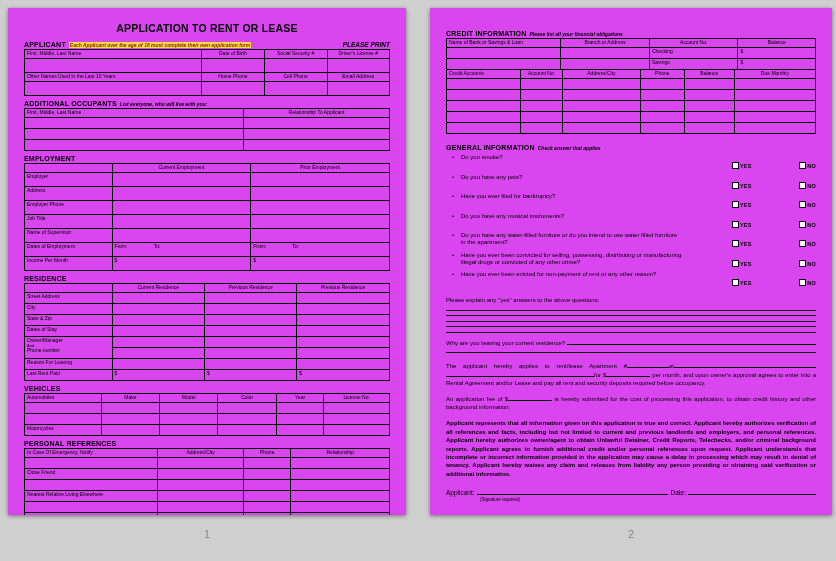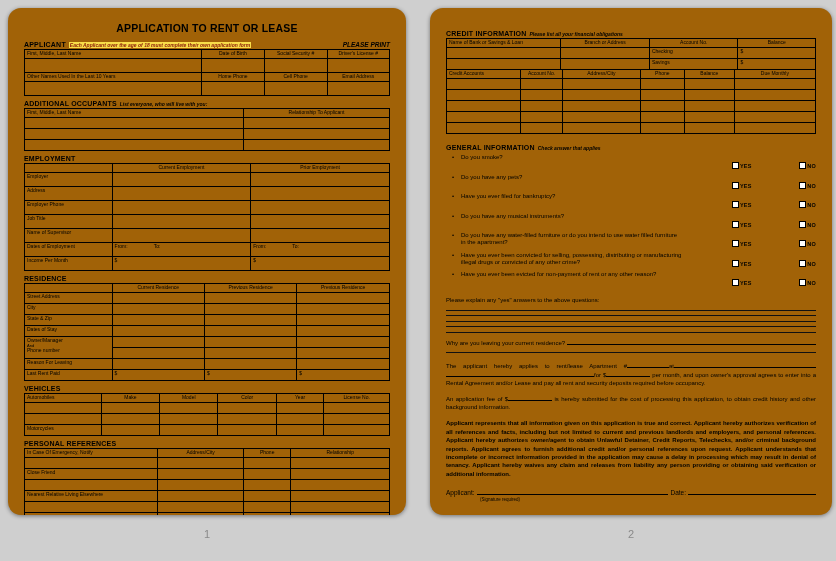"APPLICATION TO RENT OR LEASE" .page { background: #a16207 -> #d946ef; border-radius: 13px -> none }
